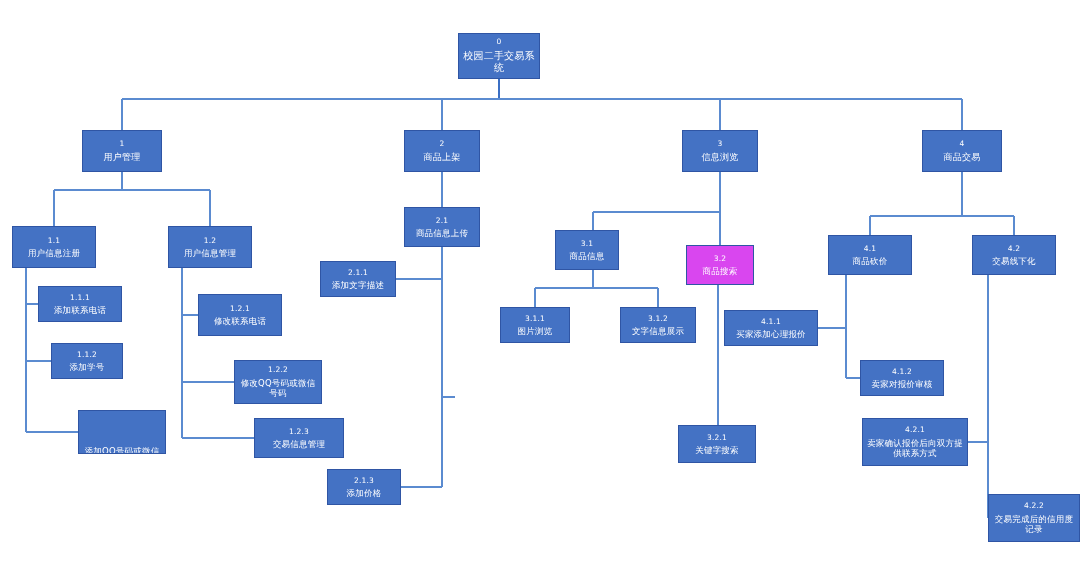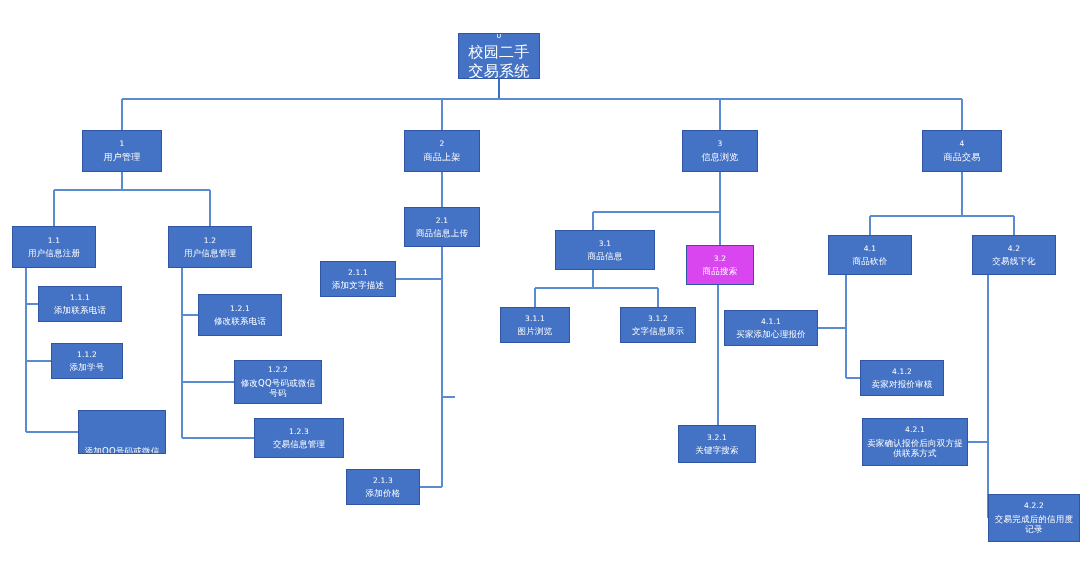"校园二手交易系统" .node.root .node-label { font-size: 15px -> 10px }
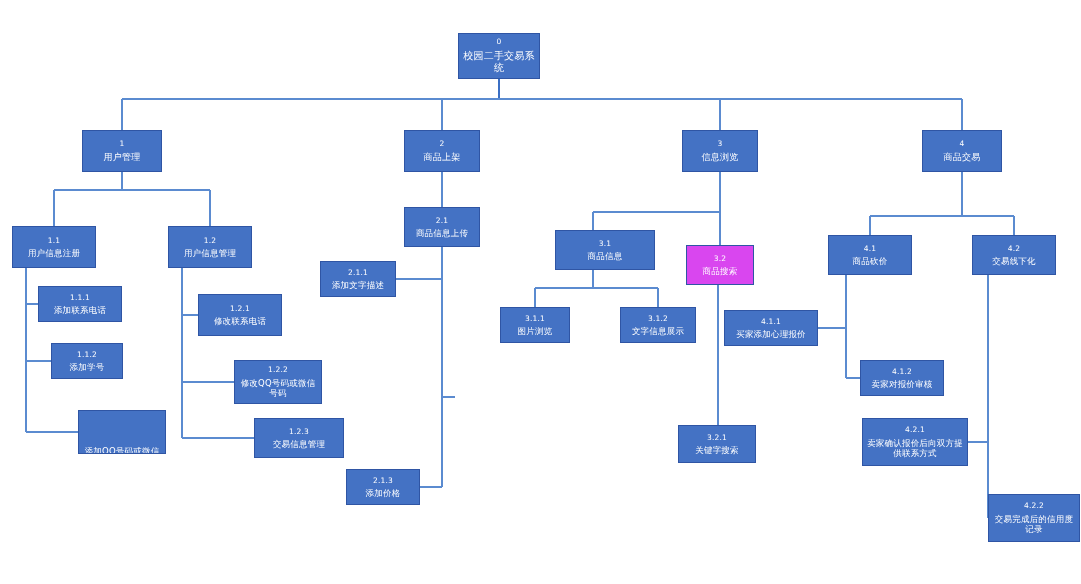"3.1" div.node { width: 100px -> 64px }
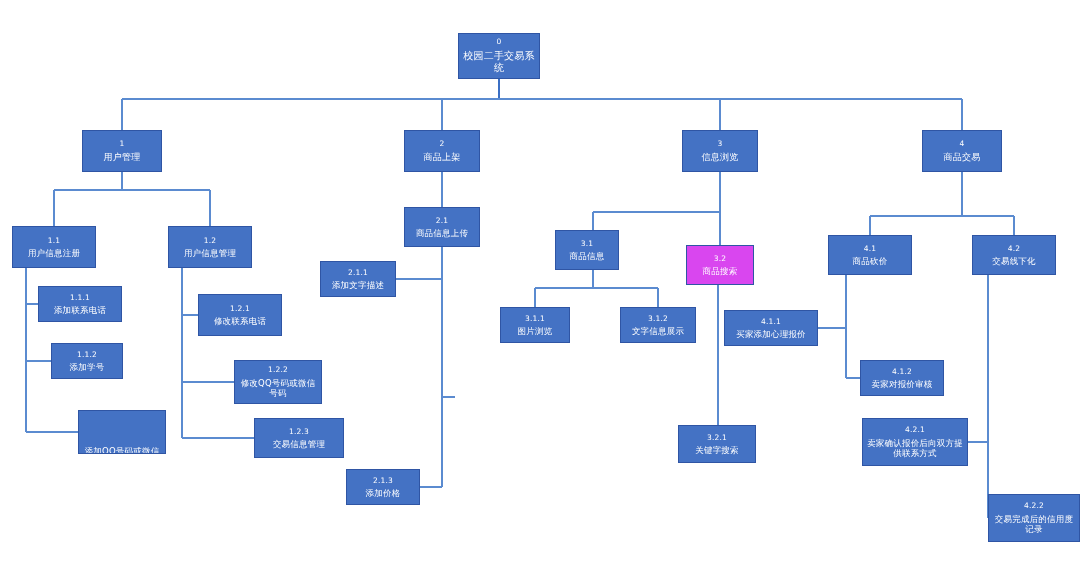"2.1.3" div.node { left: 346px -> 327px }
